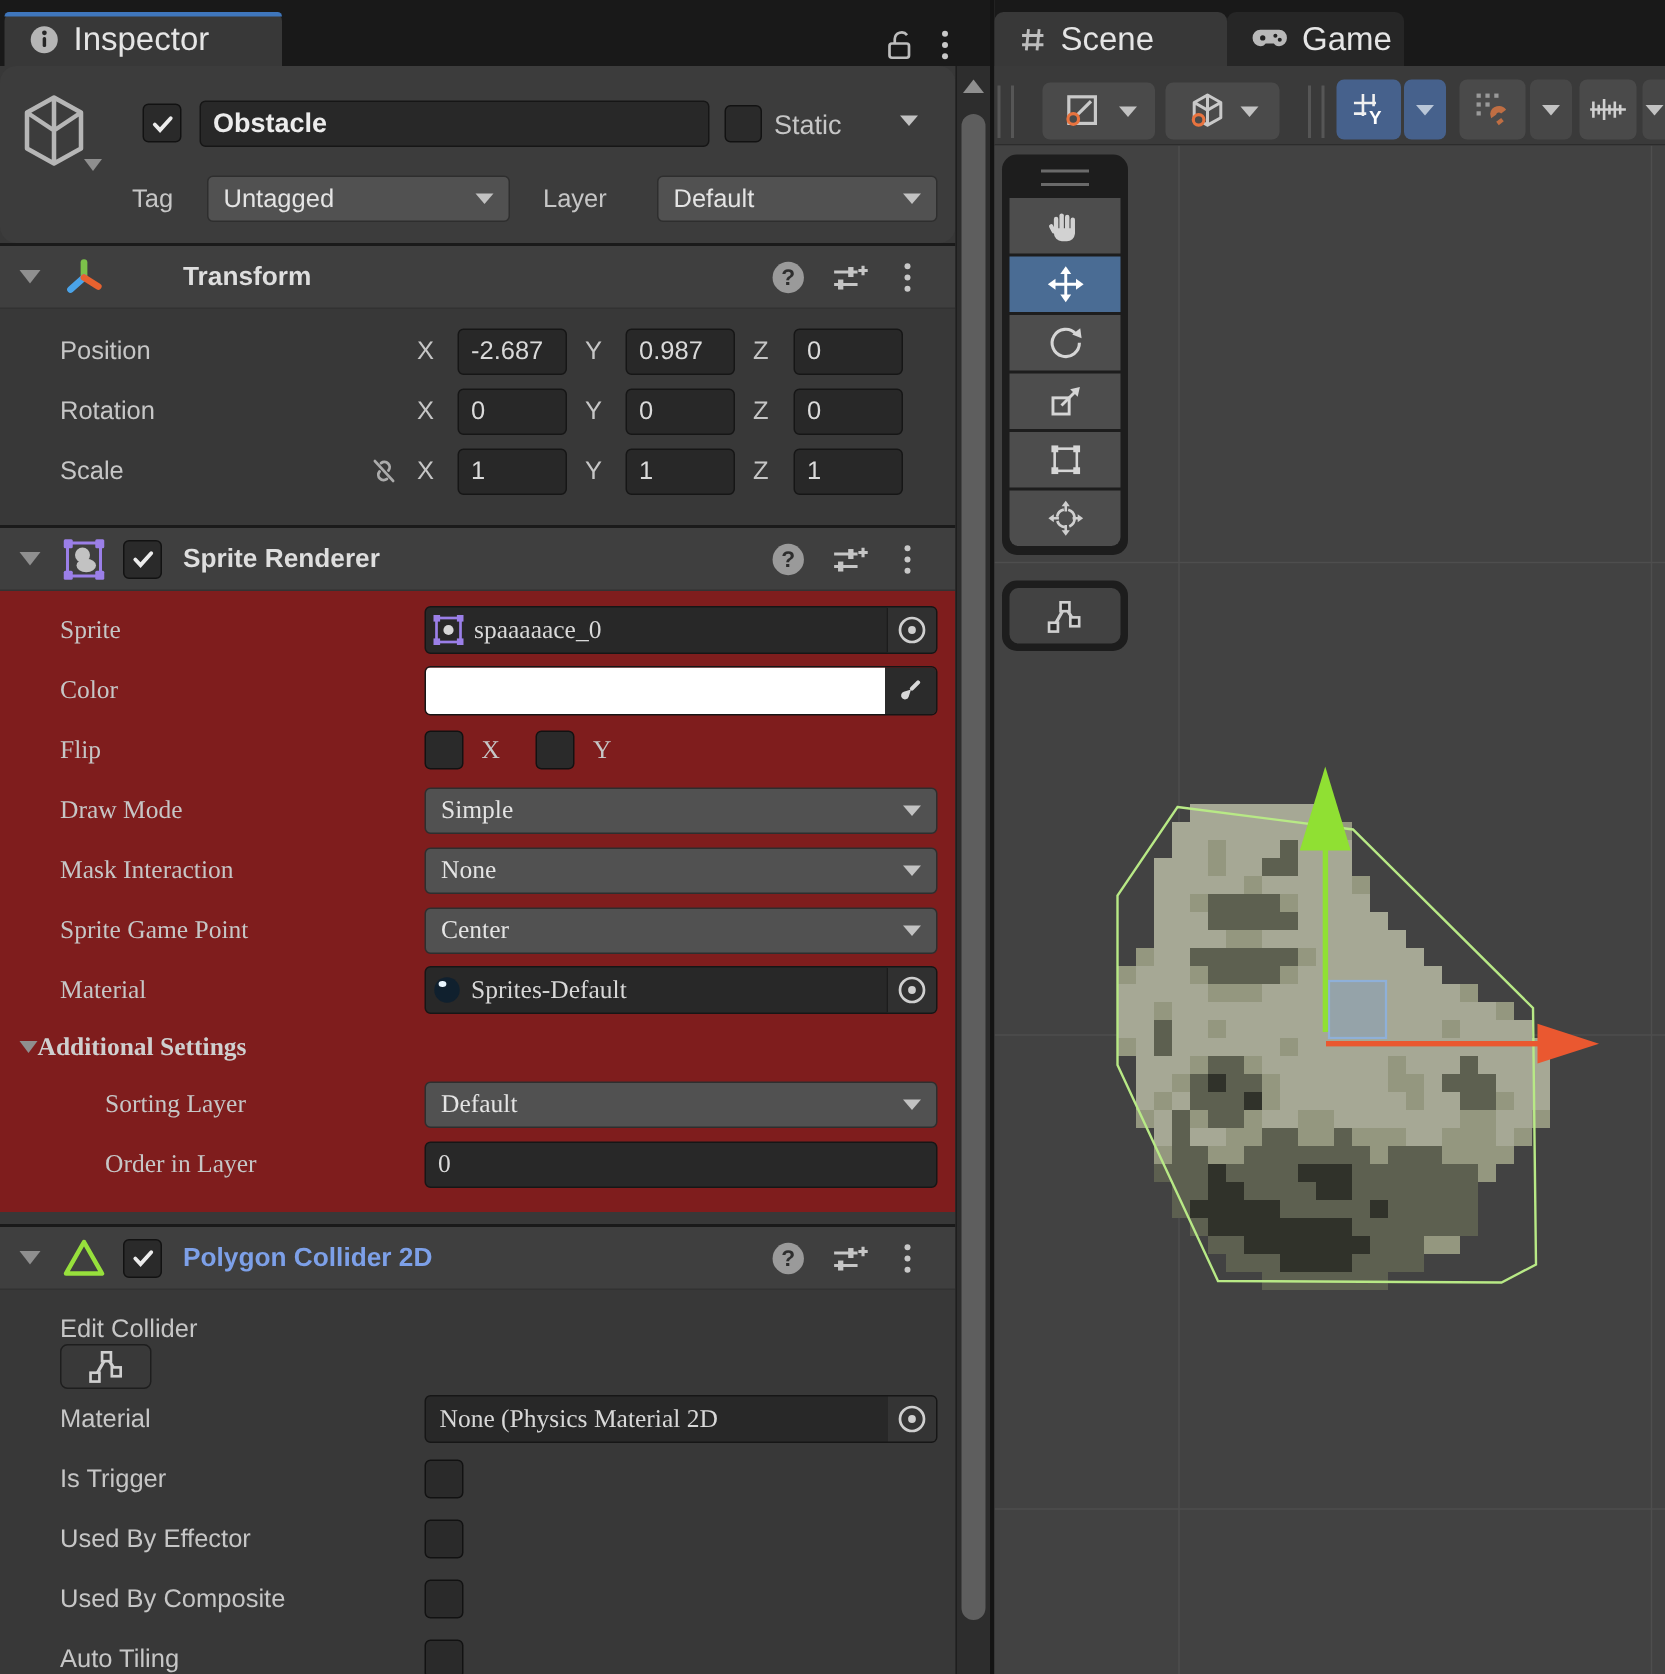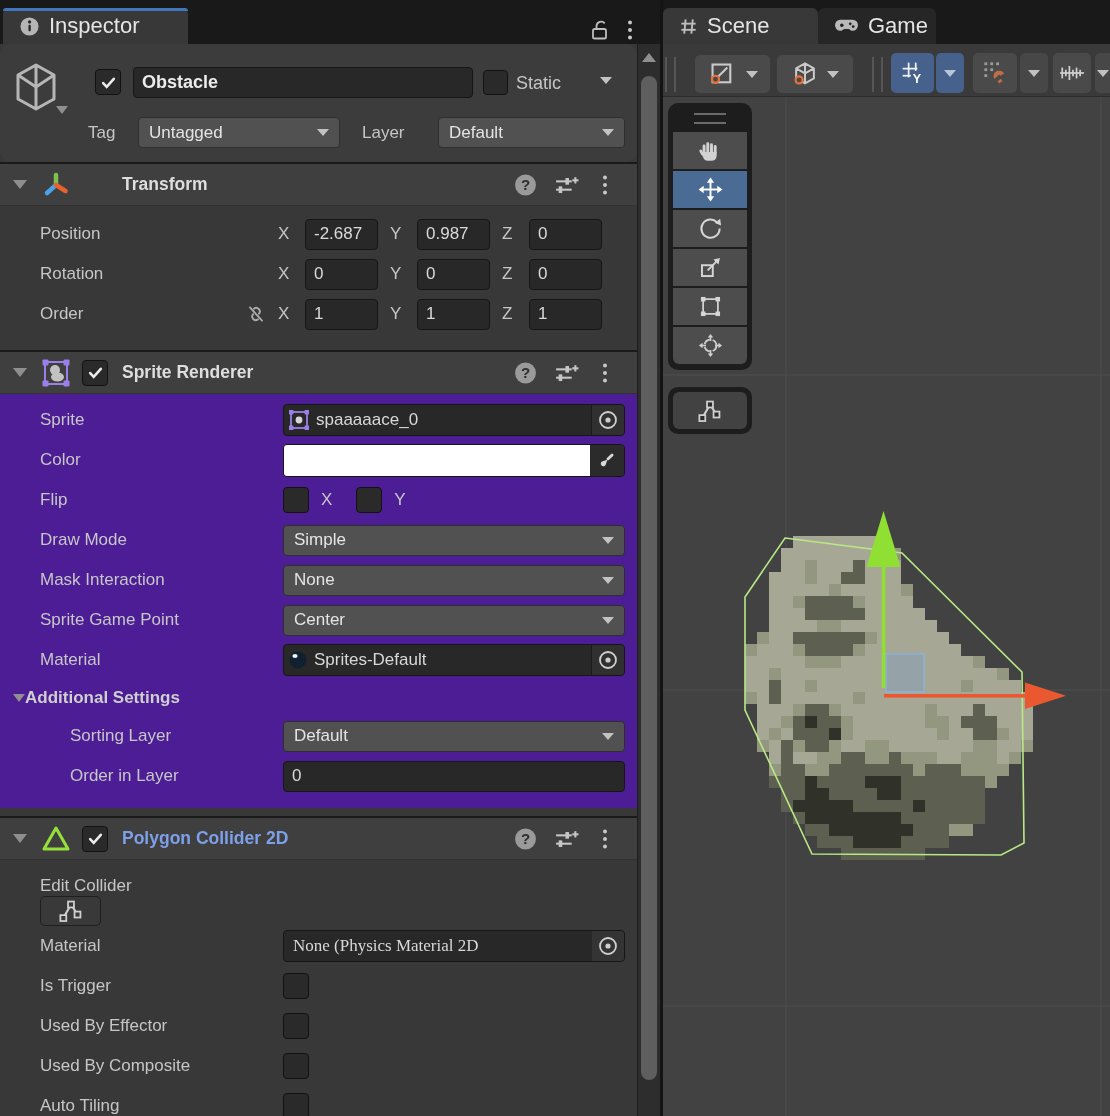"Order" span.lbl { text: Order -> Scale }
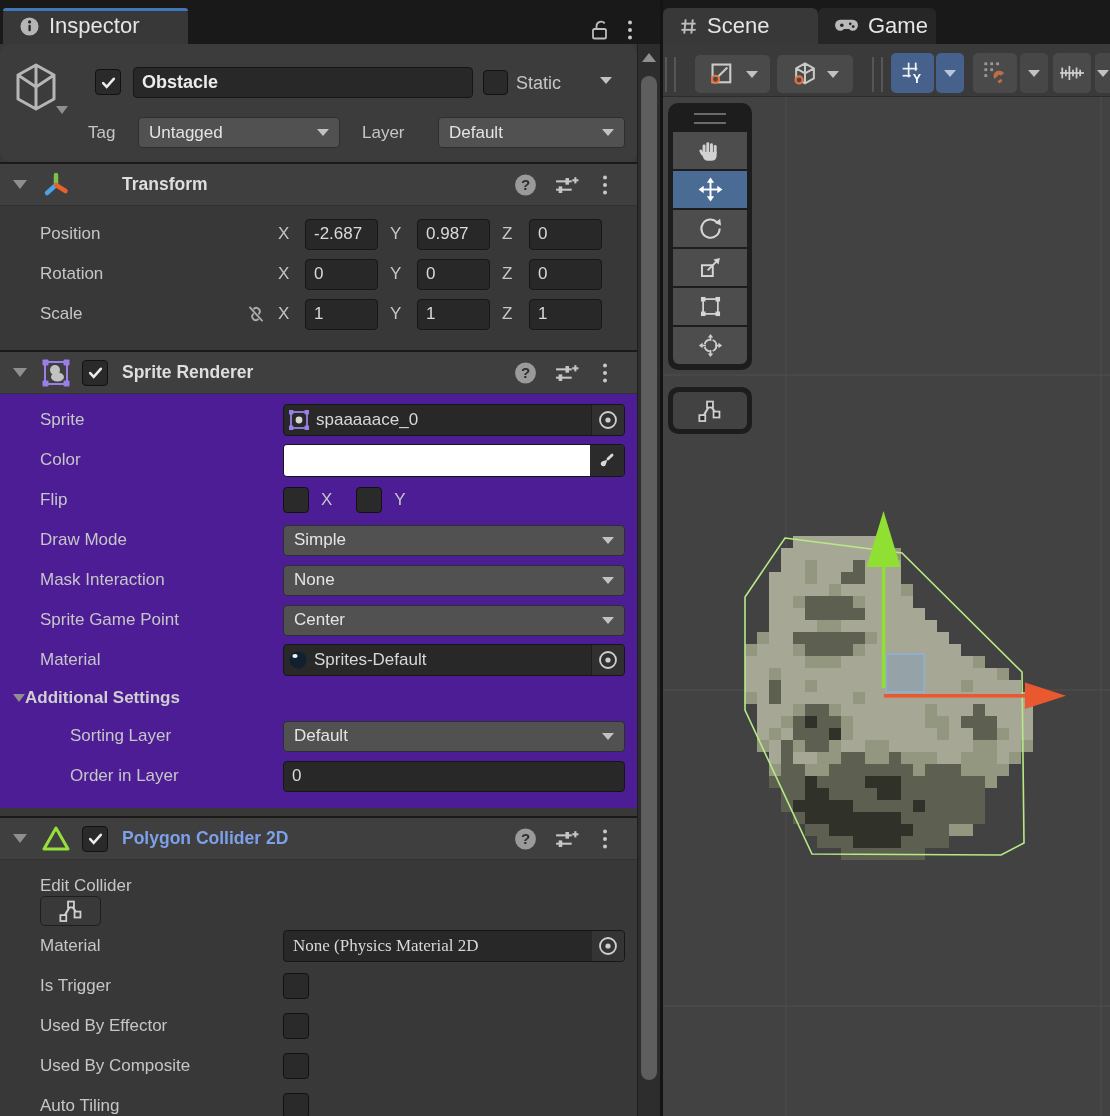"Sprite" div { background: #4c1d95 -> #7f1d1d; font-family: none -> Liberation Serif, serif }
